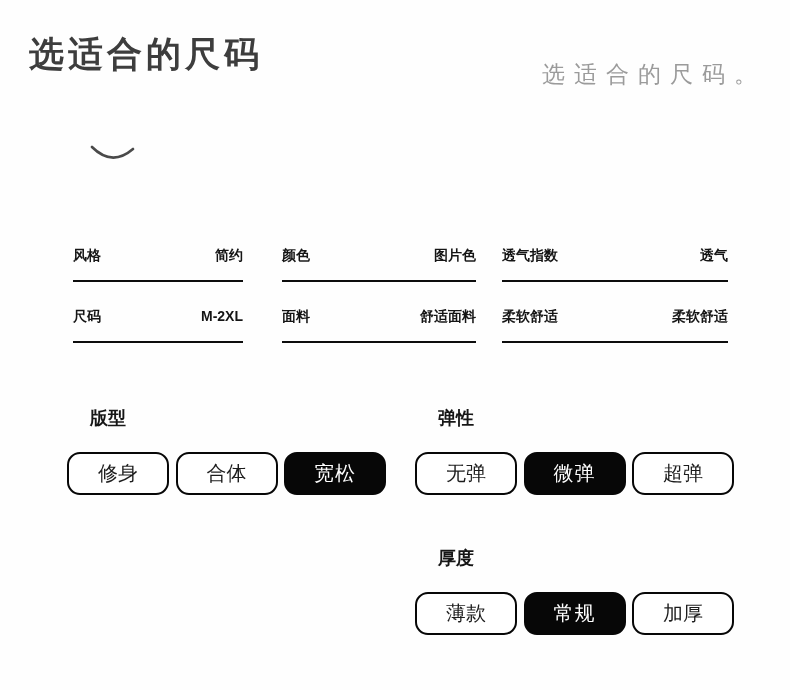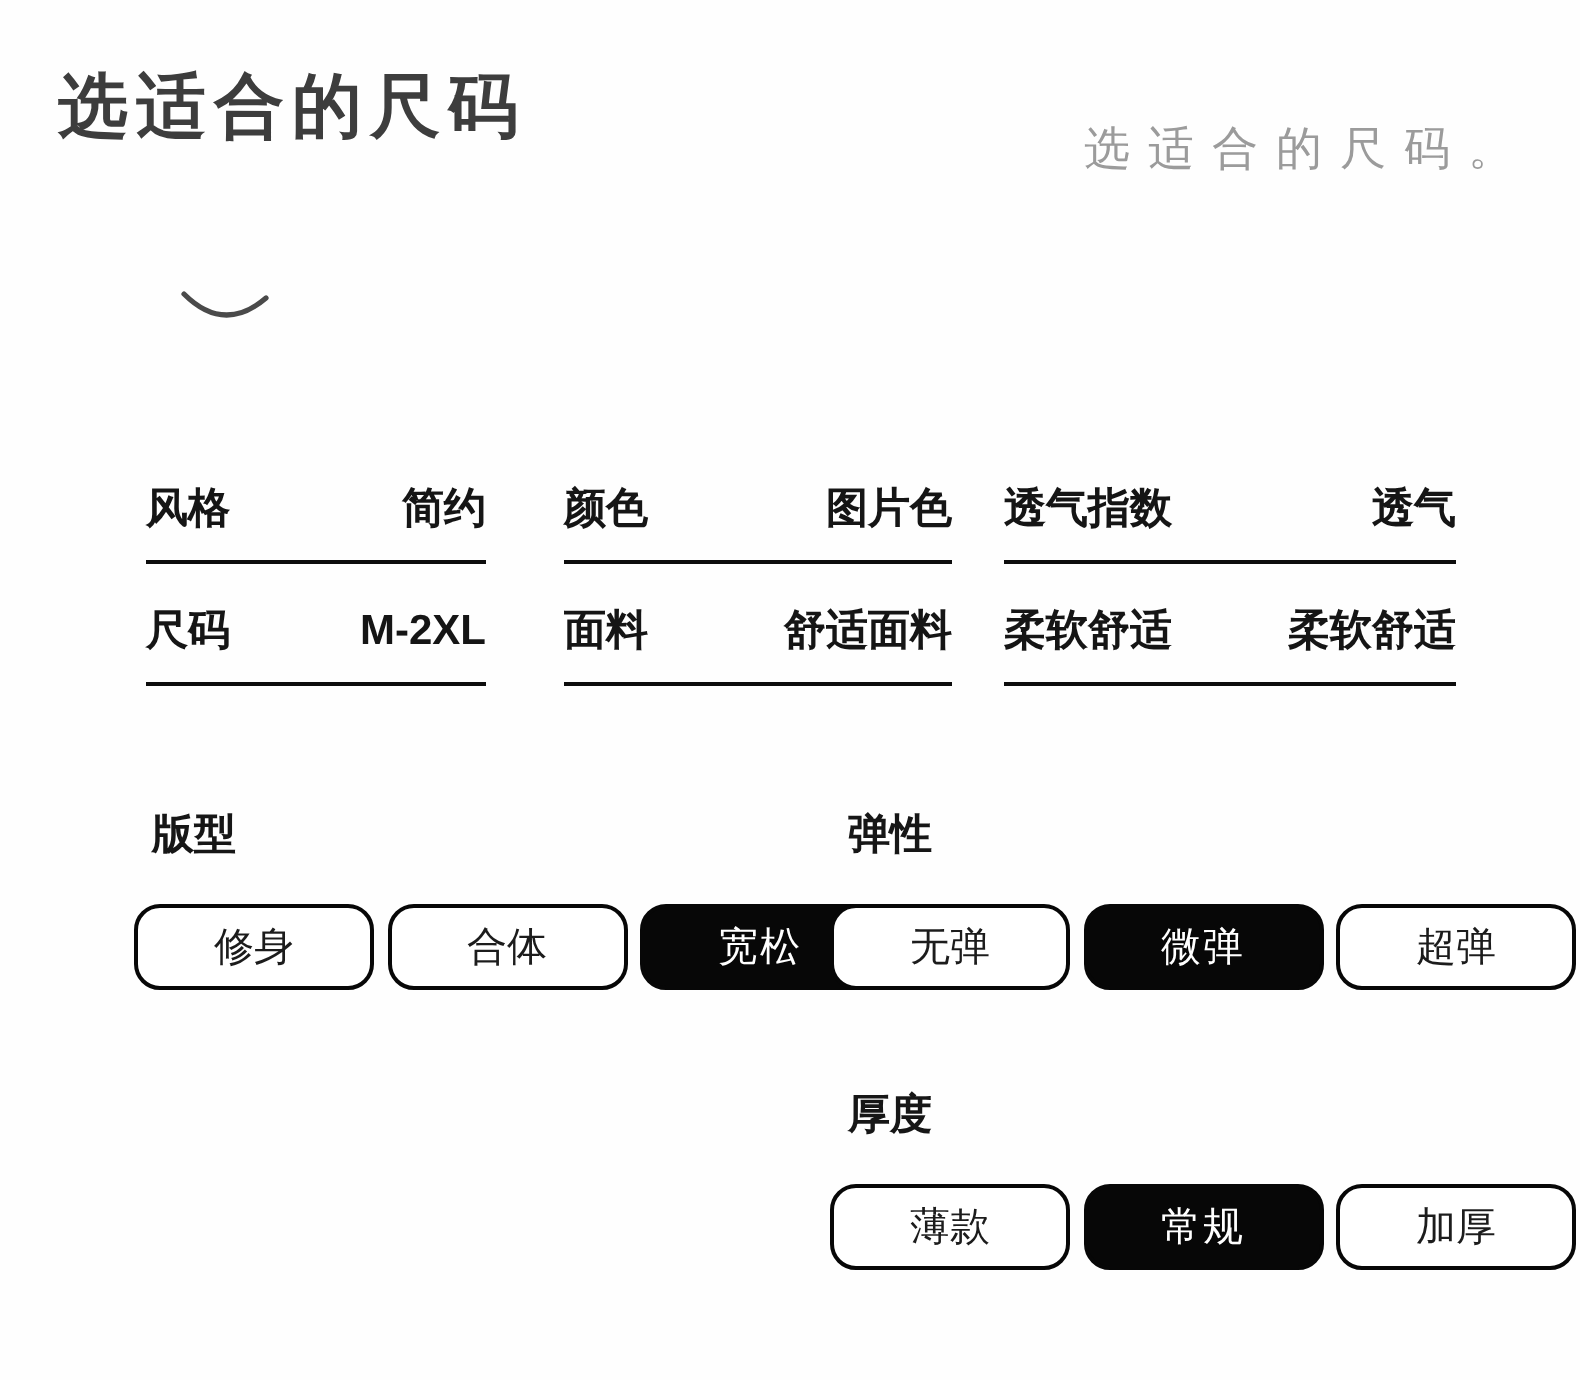"风格" .spec-row { font-size: 21px -> 14px }
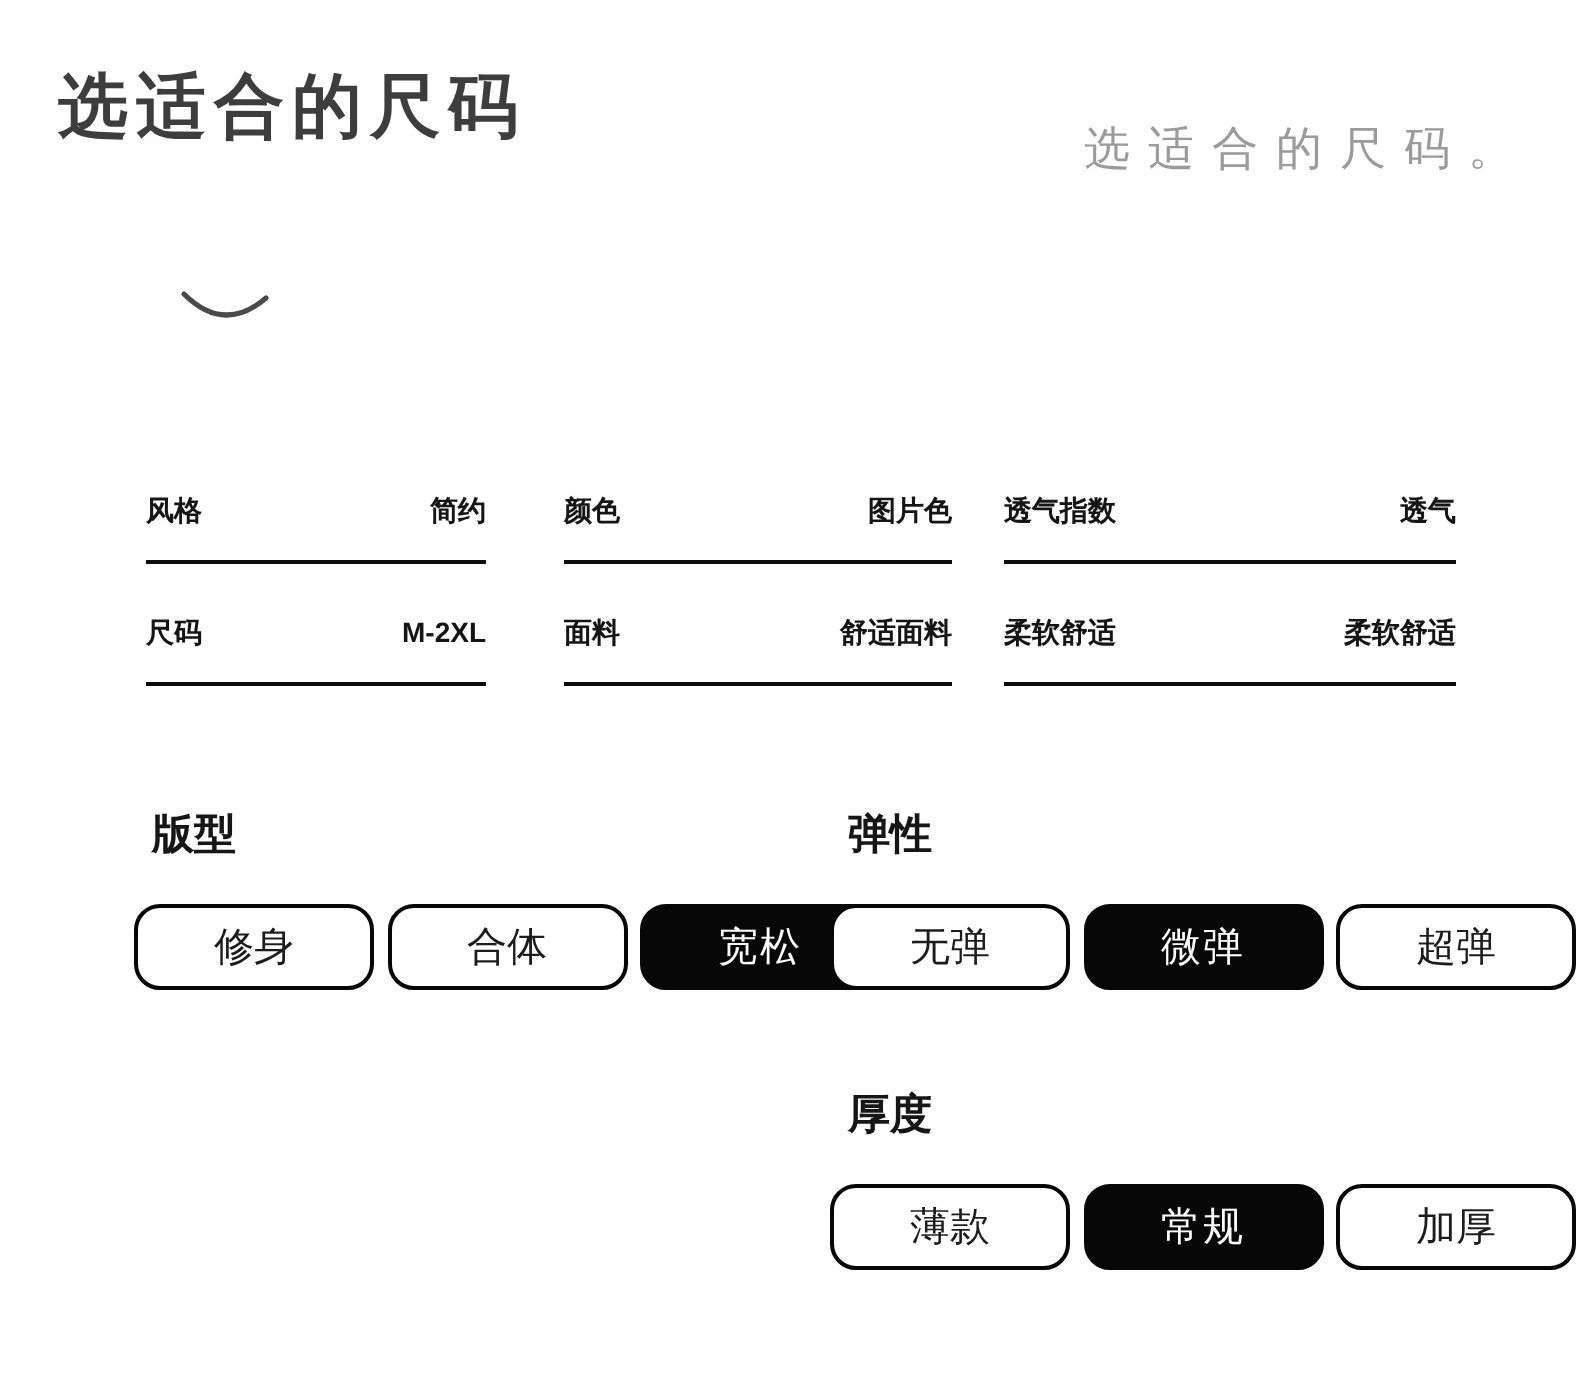"版型" .sec-title { font-size: 21px -> 18px; margin: 0 0 0 9px -> 0 0 0 23px }
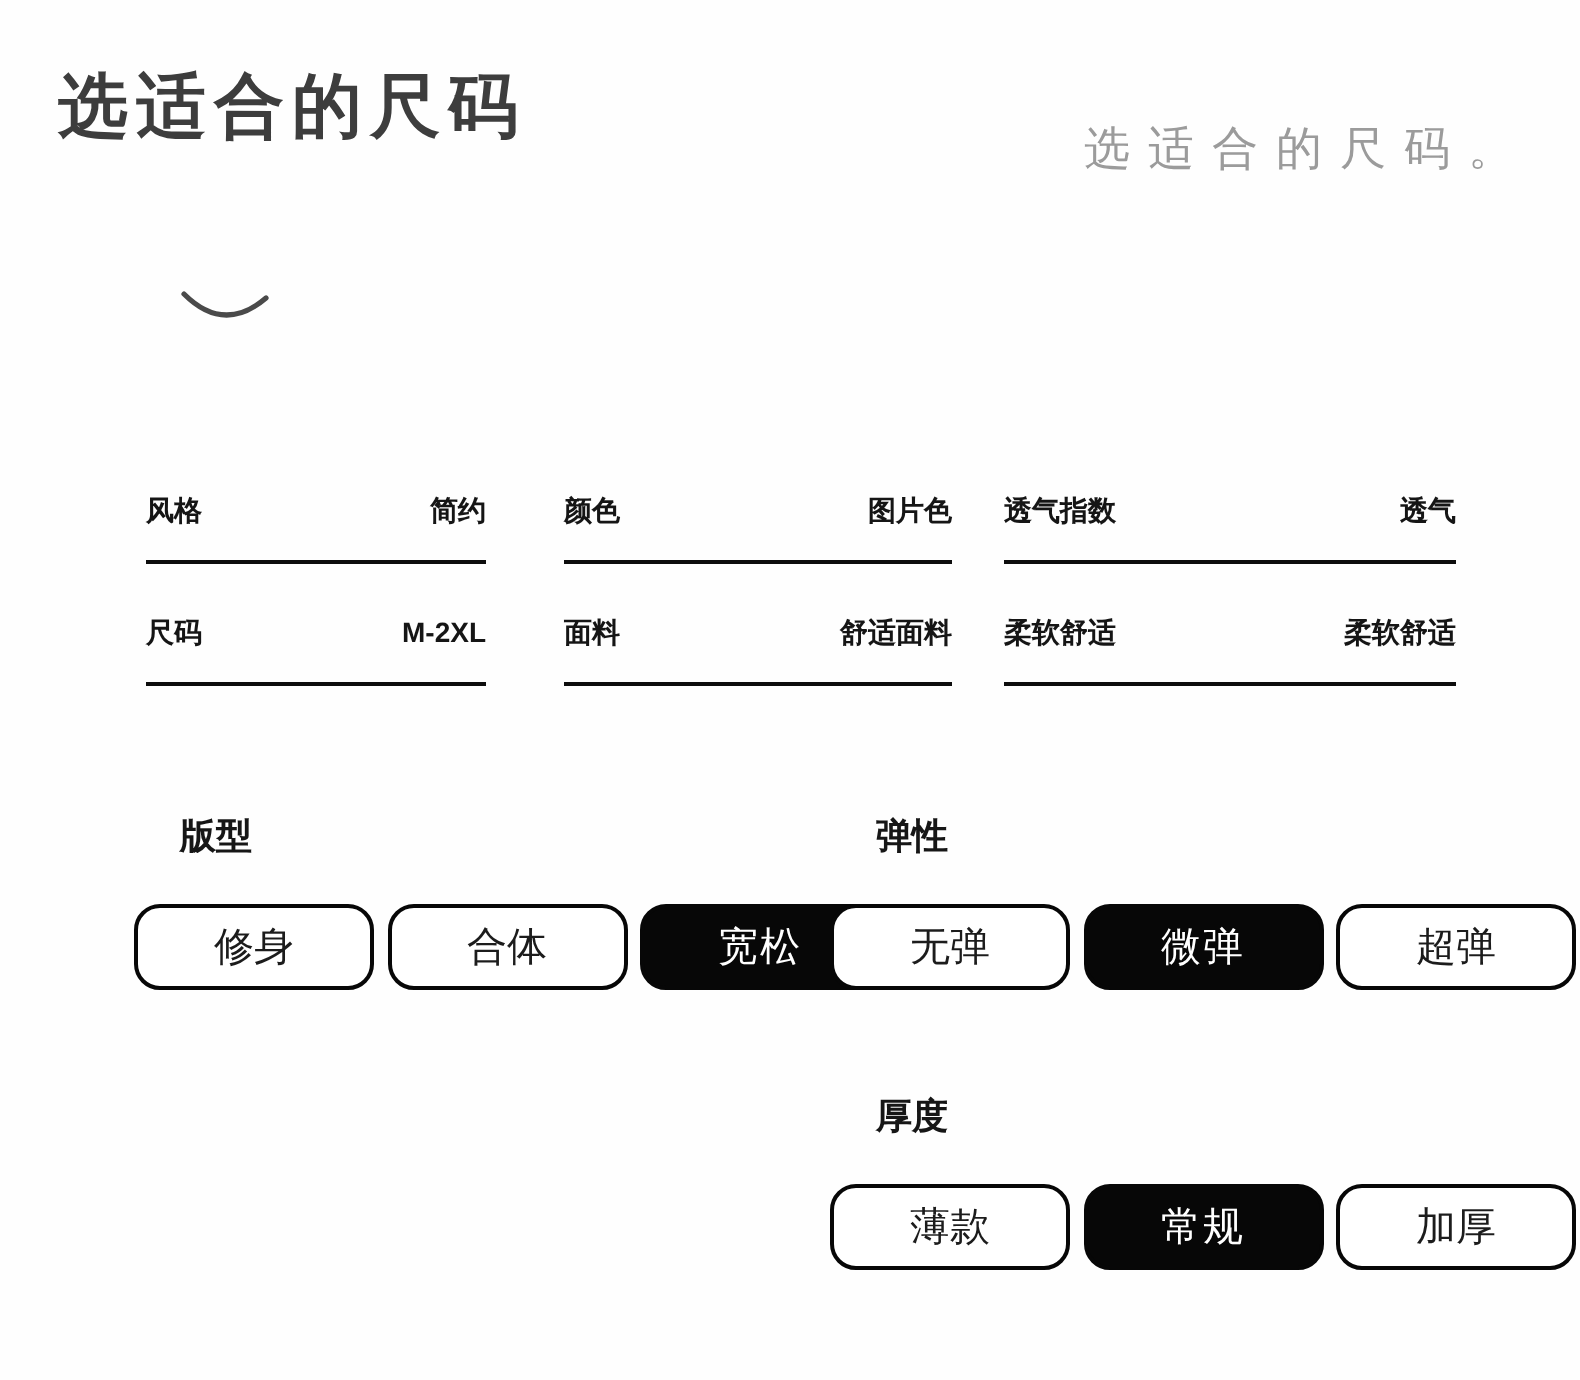"修身" .choice { width: 120px -> 102px }
